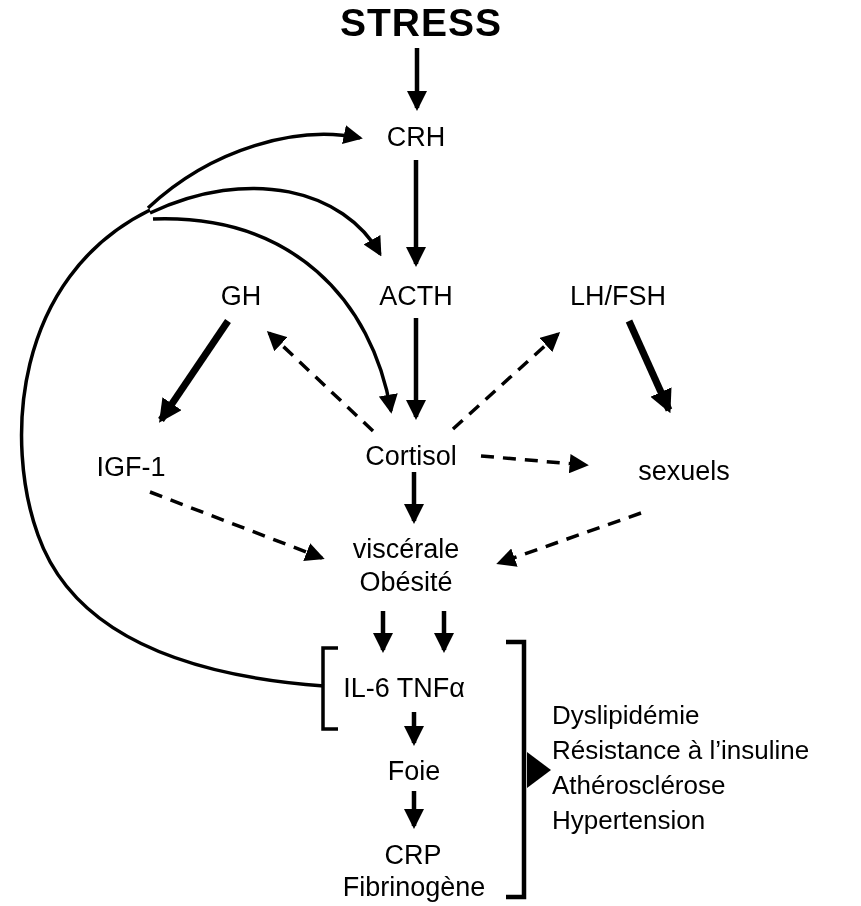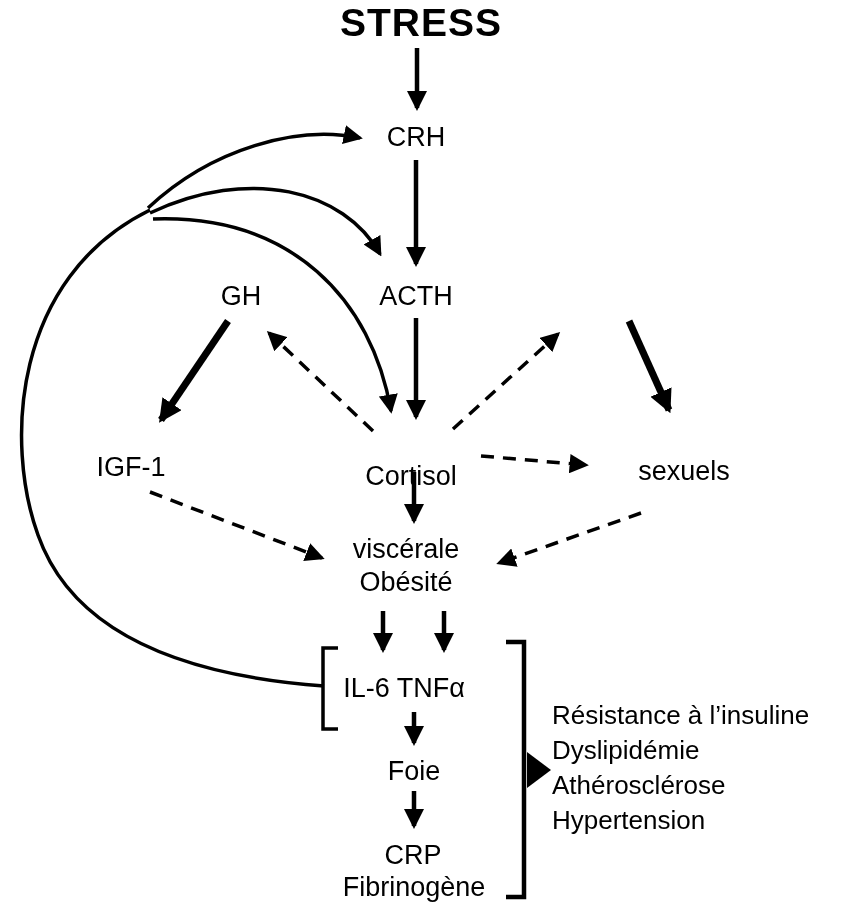"LH/FSH" div.label { html: none -> <div>LH/FSH</div> }
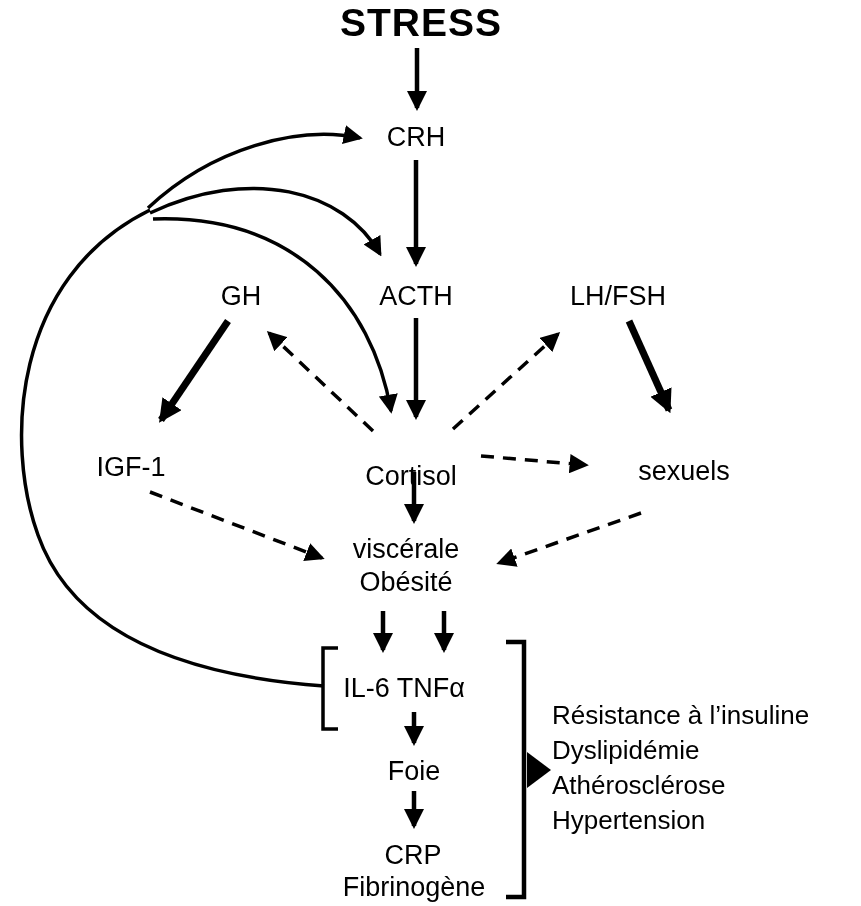"Cortisol" div.label { top: 476px -> 456px }
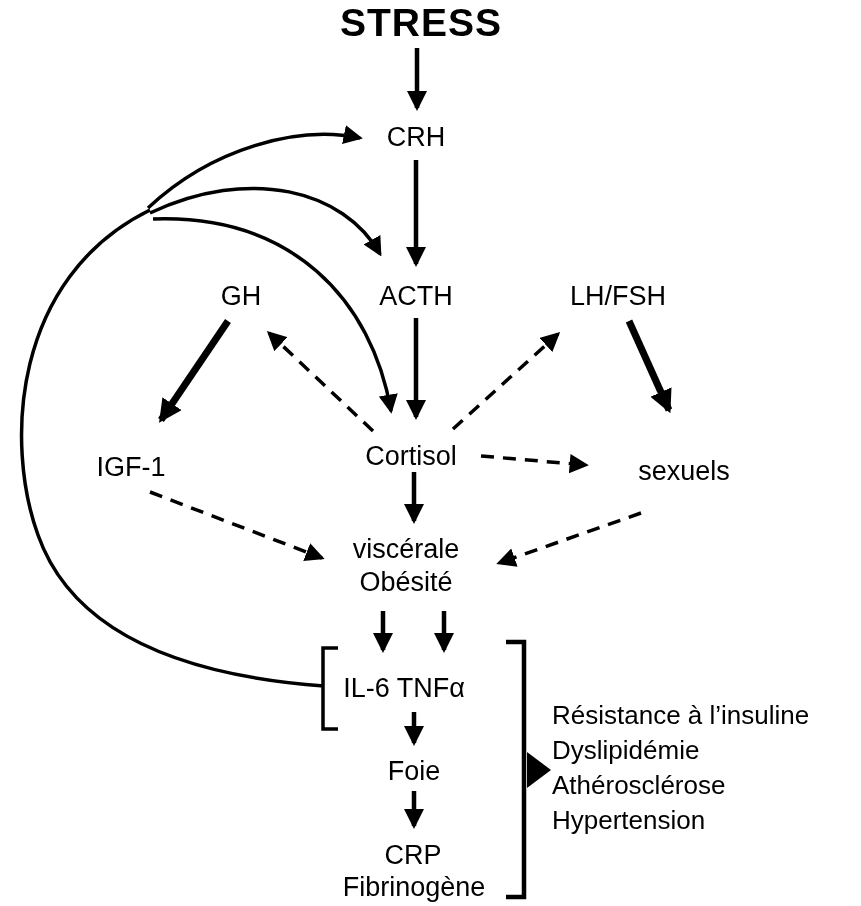"Résistance à l’insuline" div { order: before "Dyslipidémie" -> after "Dyslipidémie" }
